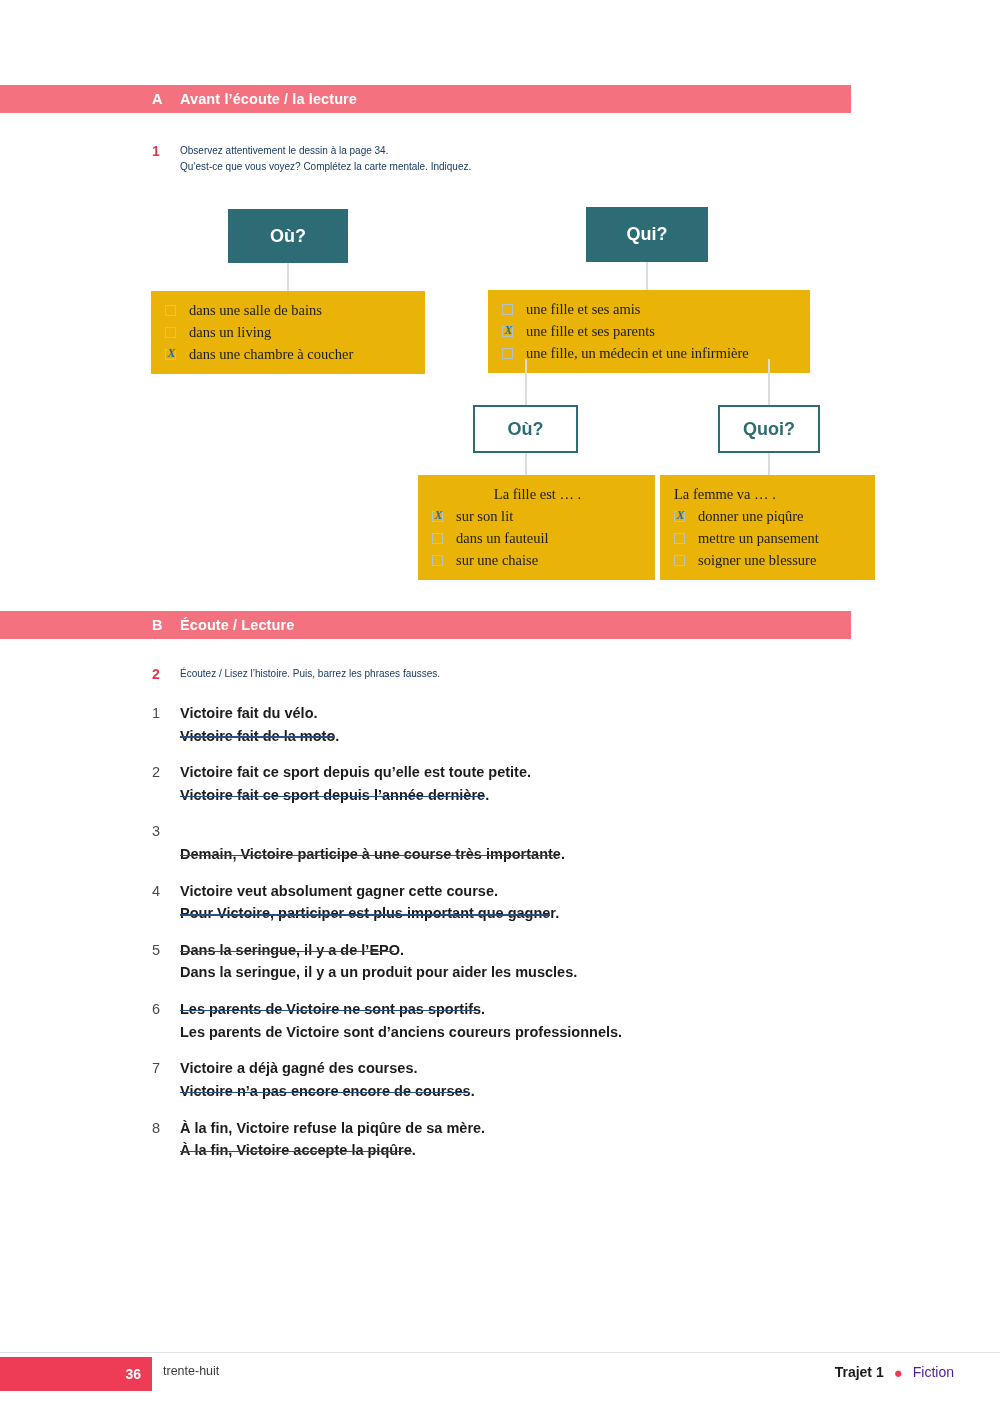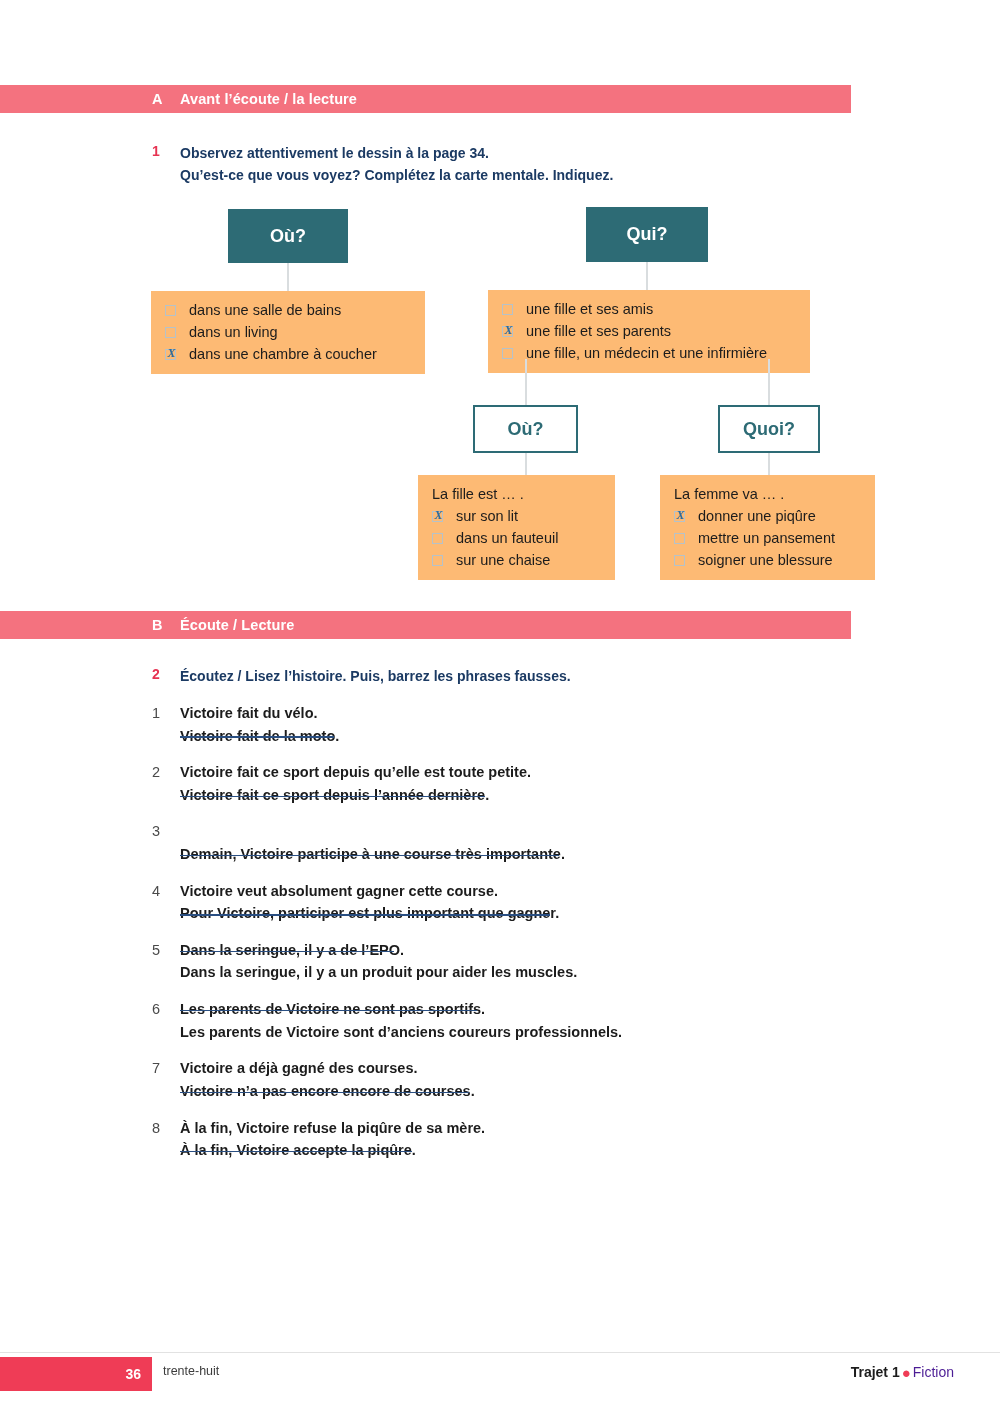"Observez attentivement le dessin à" .instruction .txt { font-size: 14px -> 10px; font-weight: bold -> normal }
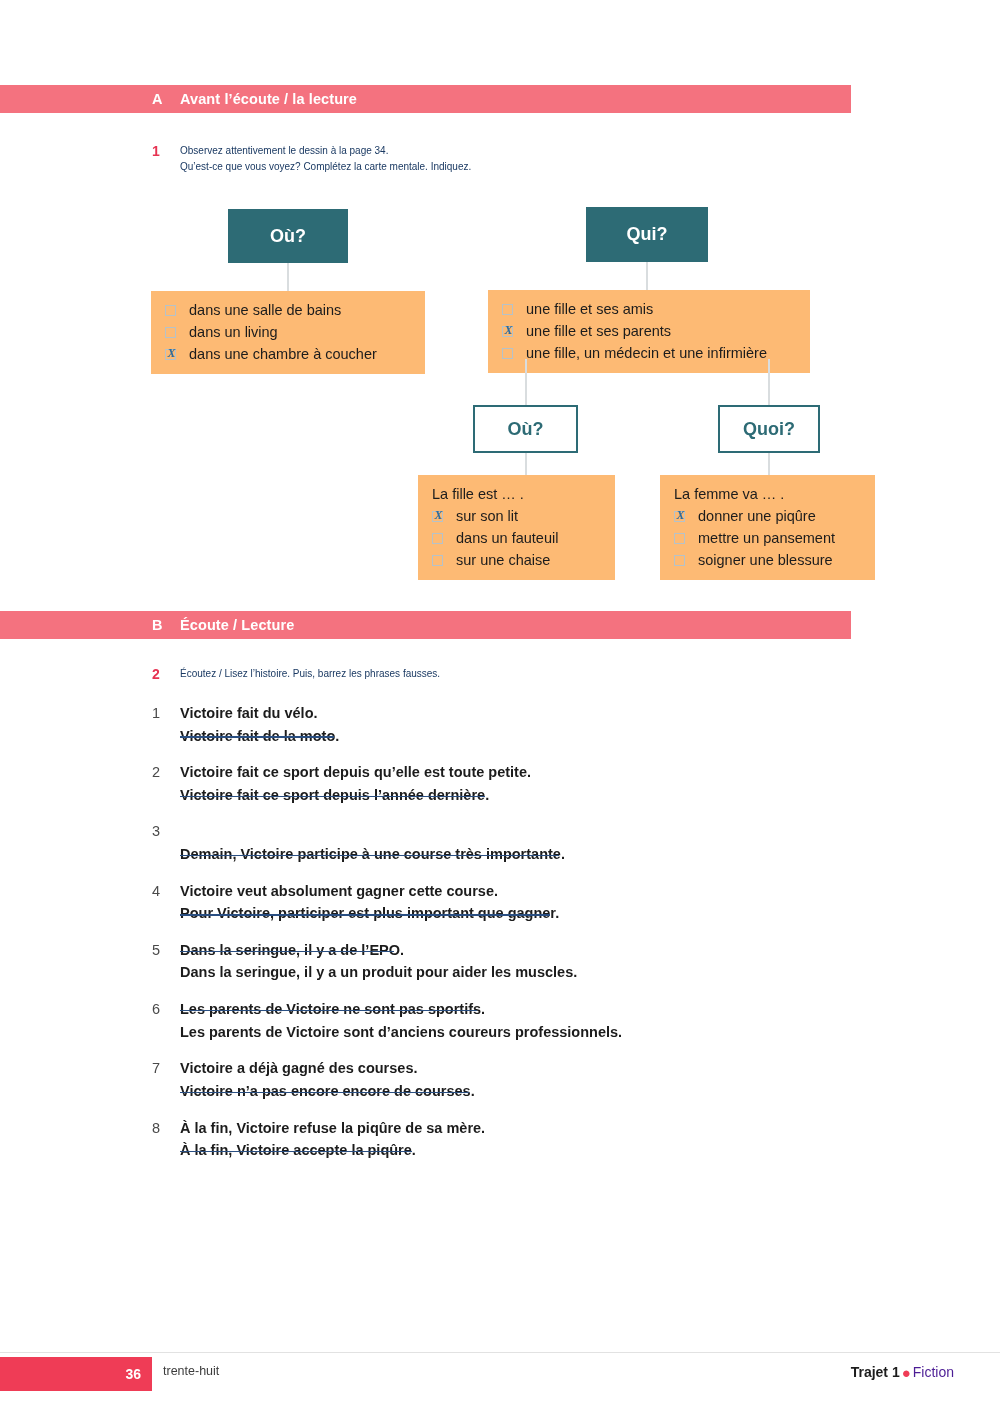"dans une salle de bains" .optbox { background: #fdba74 -> #eab308; font-family: none -> Liberation Serif, serif }
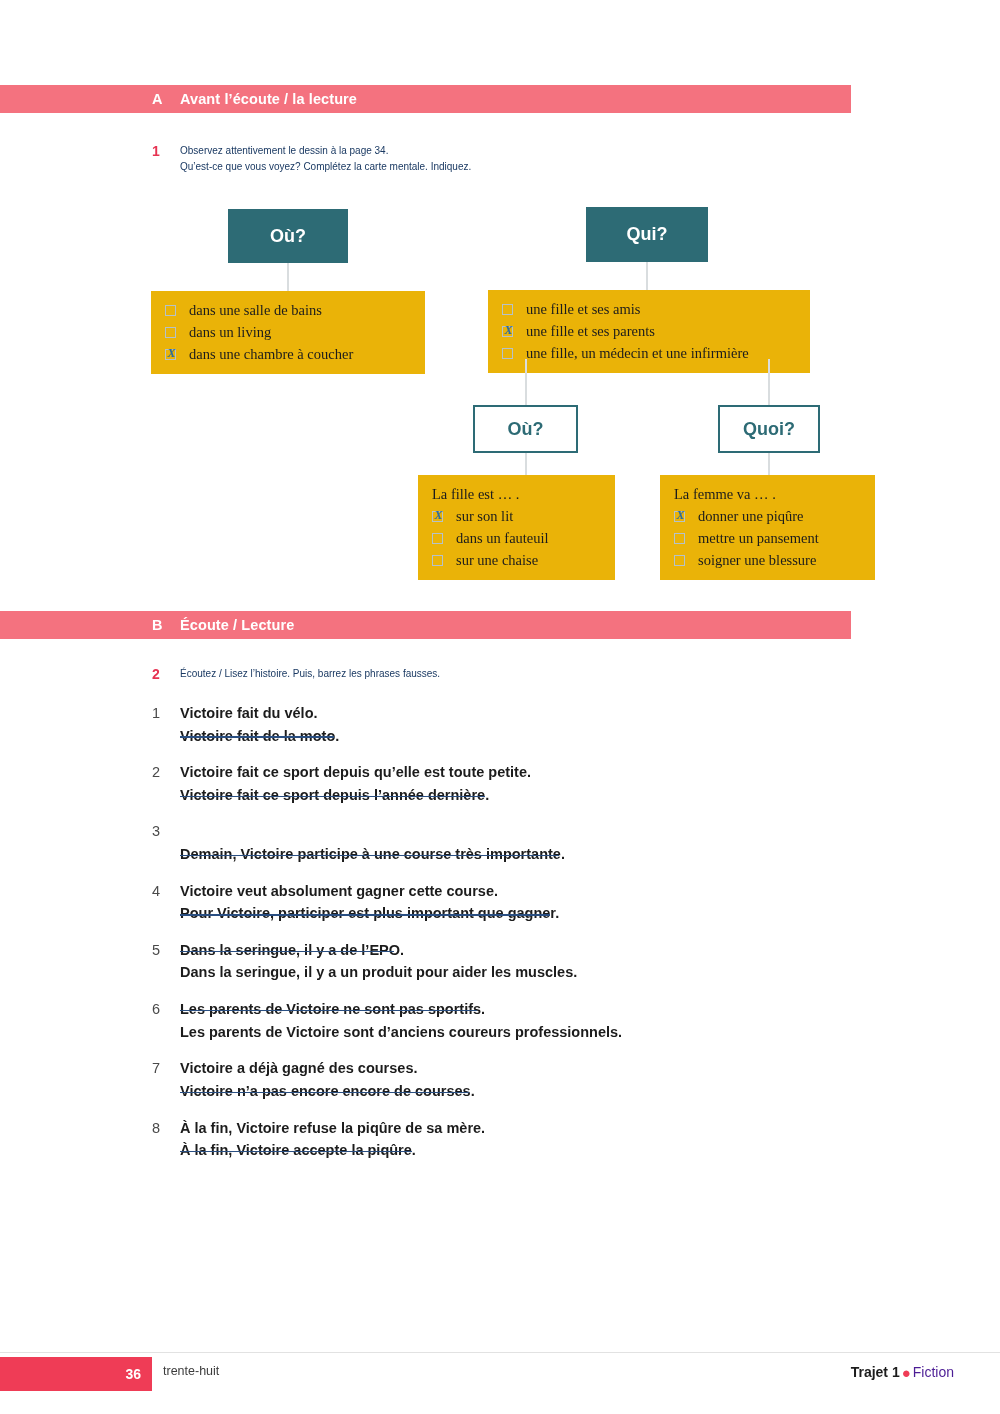"La fille est … ." div.optbox { text-align: none -> center; width: 197px -> 237px }
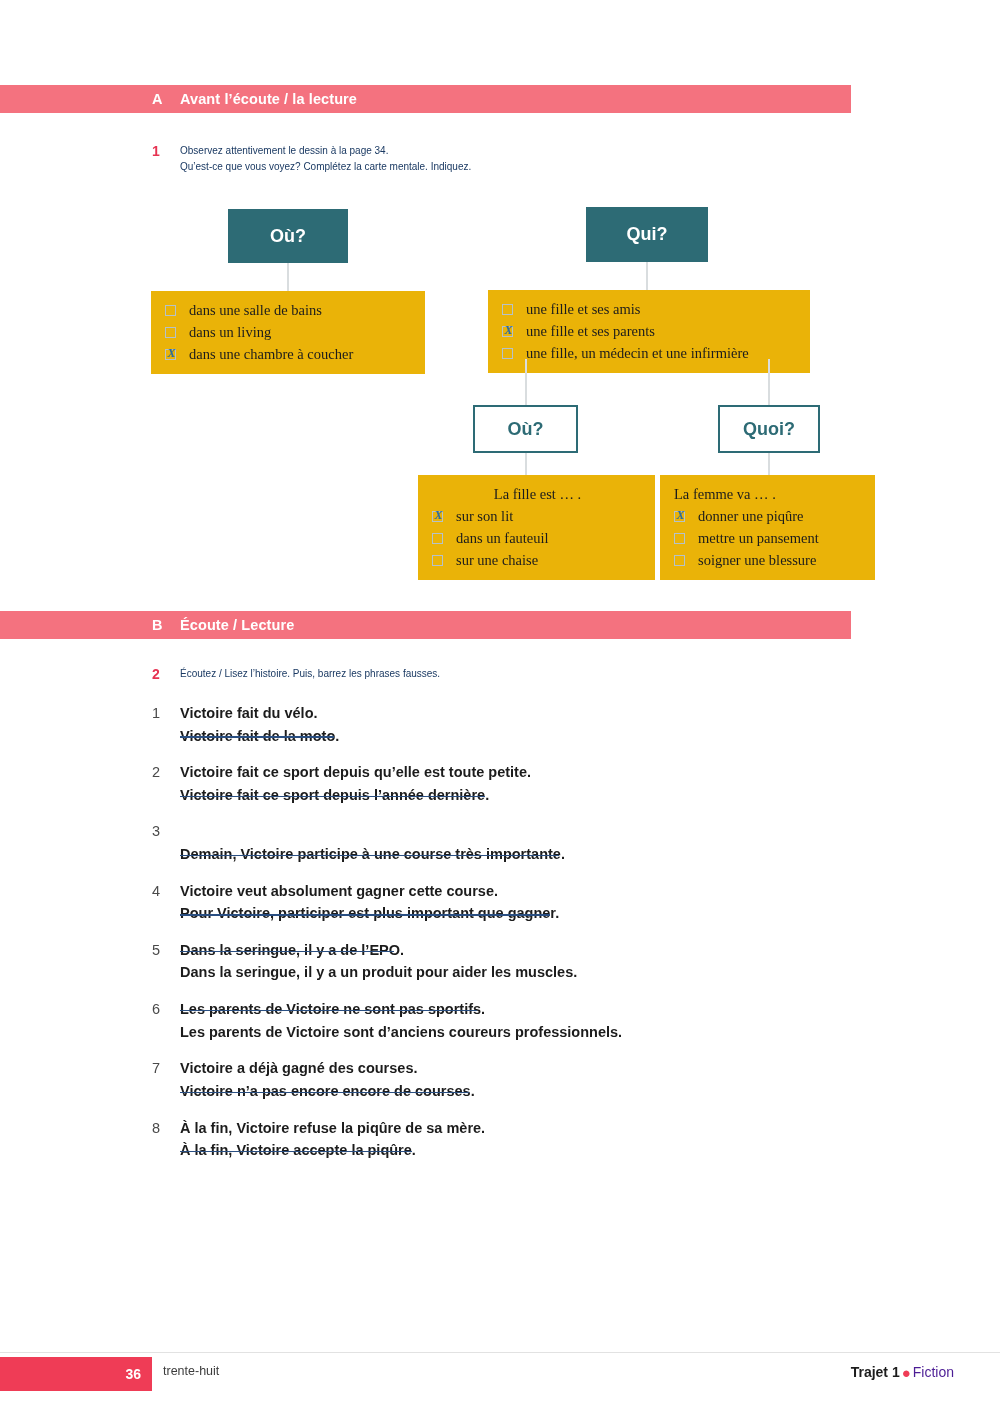"Trajet 1" .footright { gap: 2px -> 10px }
